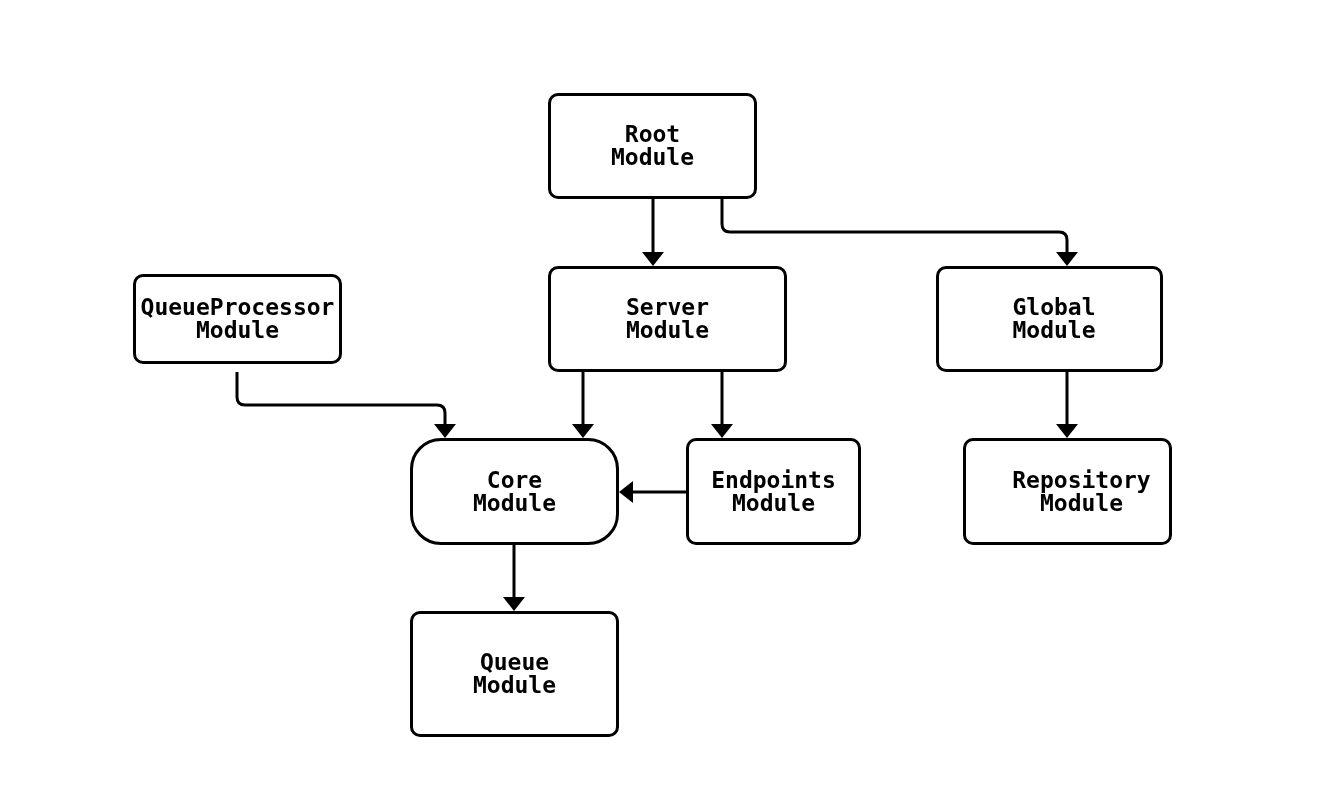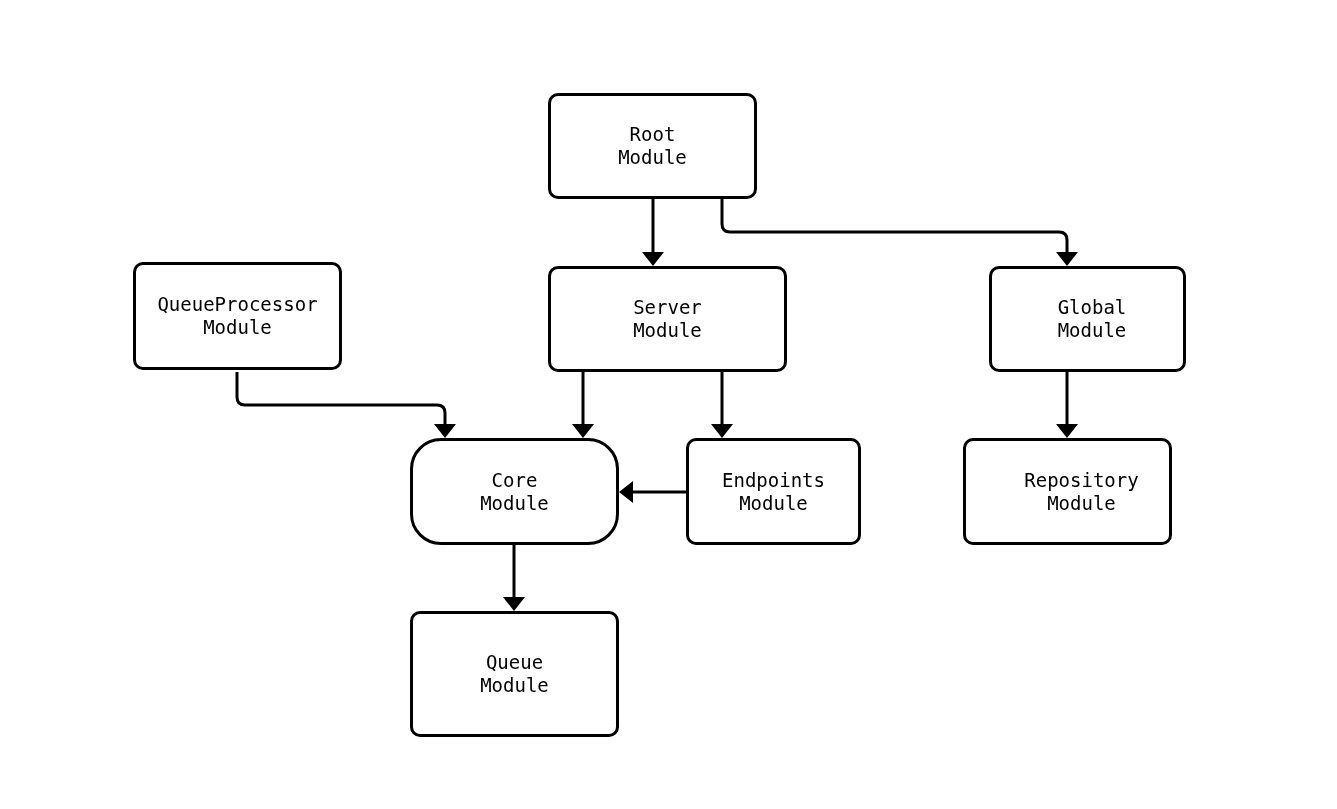"Root" .node .label { font-size: 19px -> 23px; font-weight: normal -> bold }
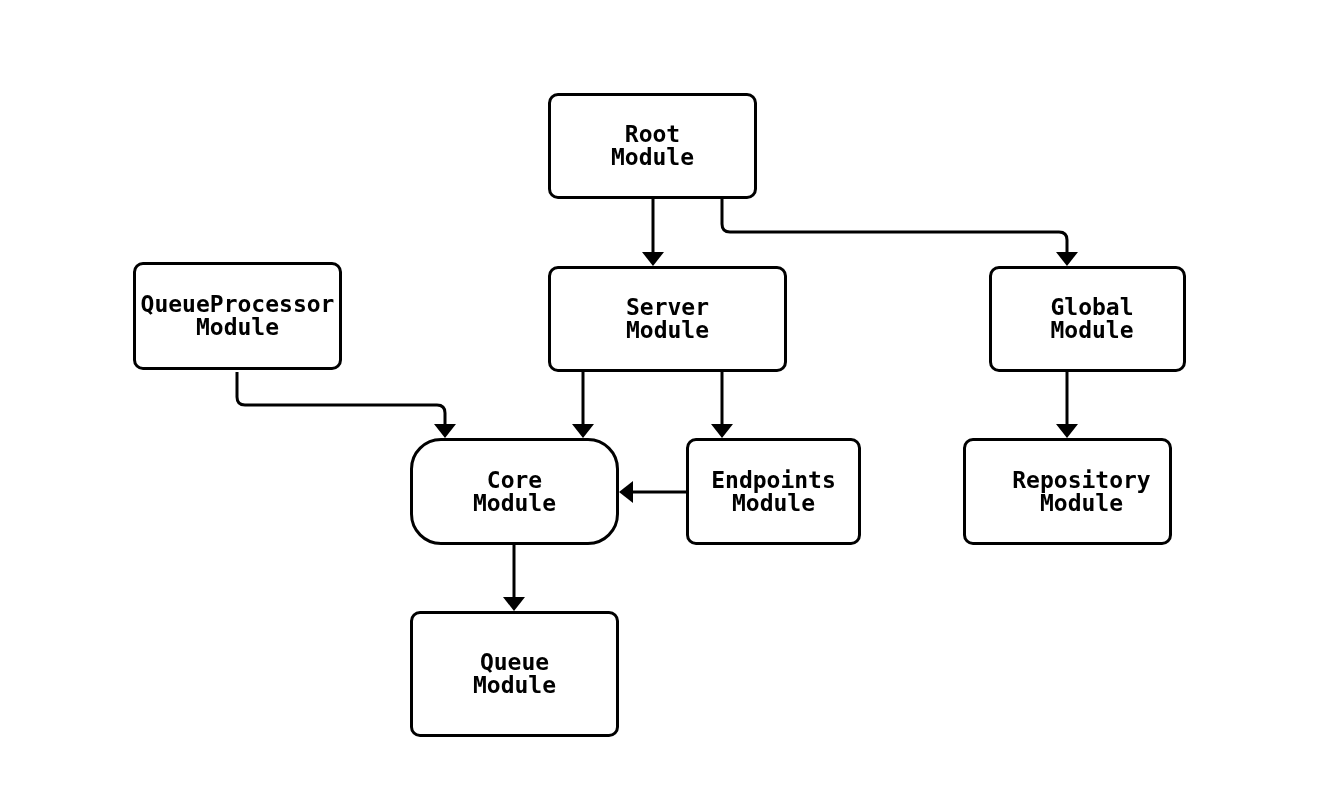"QueueProcessor" #node-queueproc { height: 108px -> 90px; top: 262px -> 274px }
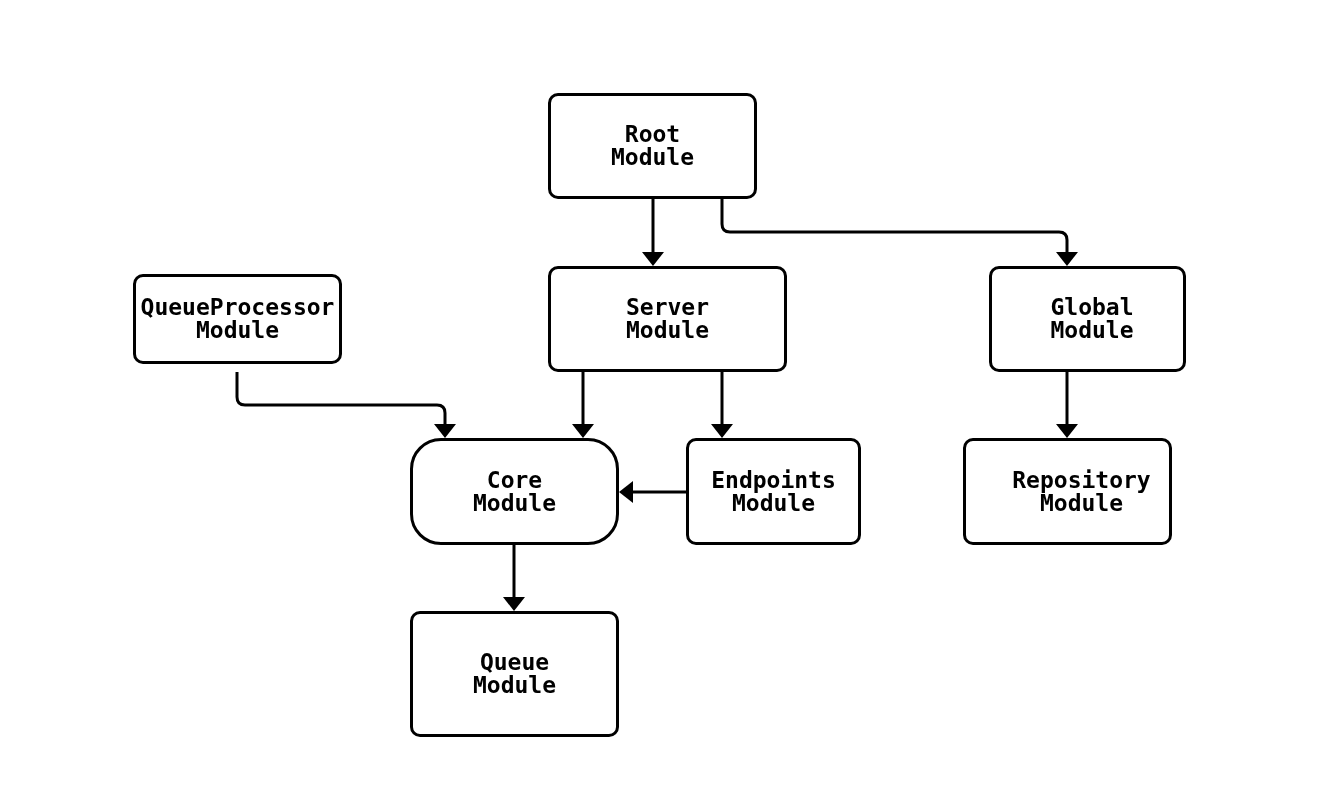"Global" #node-global { left: 989px -> 936px; width: 197px -> 227px }
